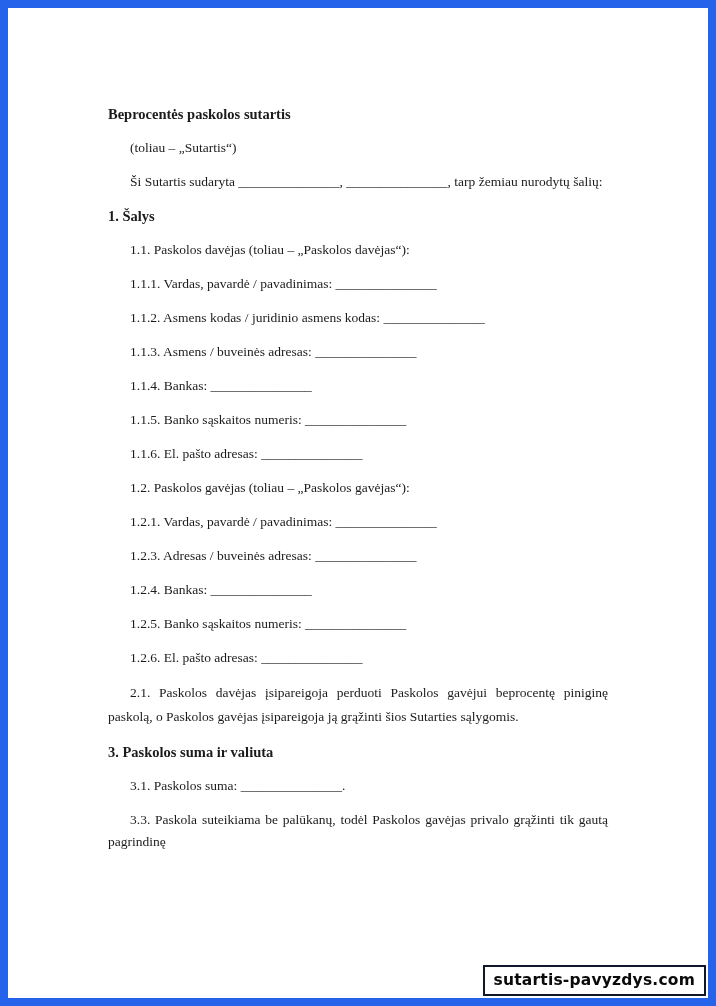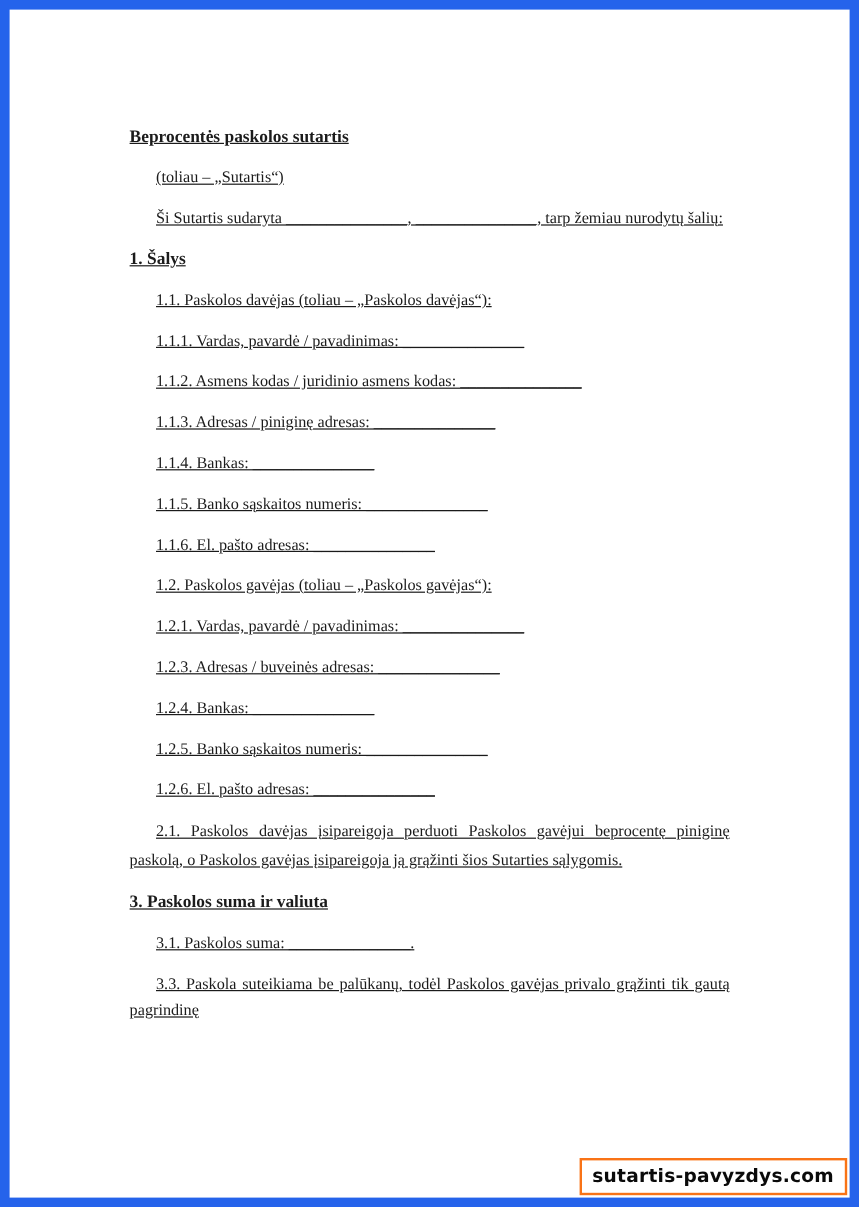"Beprocentės paskolos sutartis" .line { text-decoration: underline -> none }
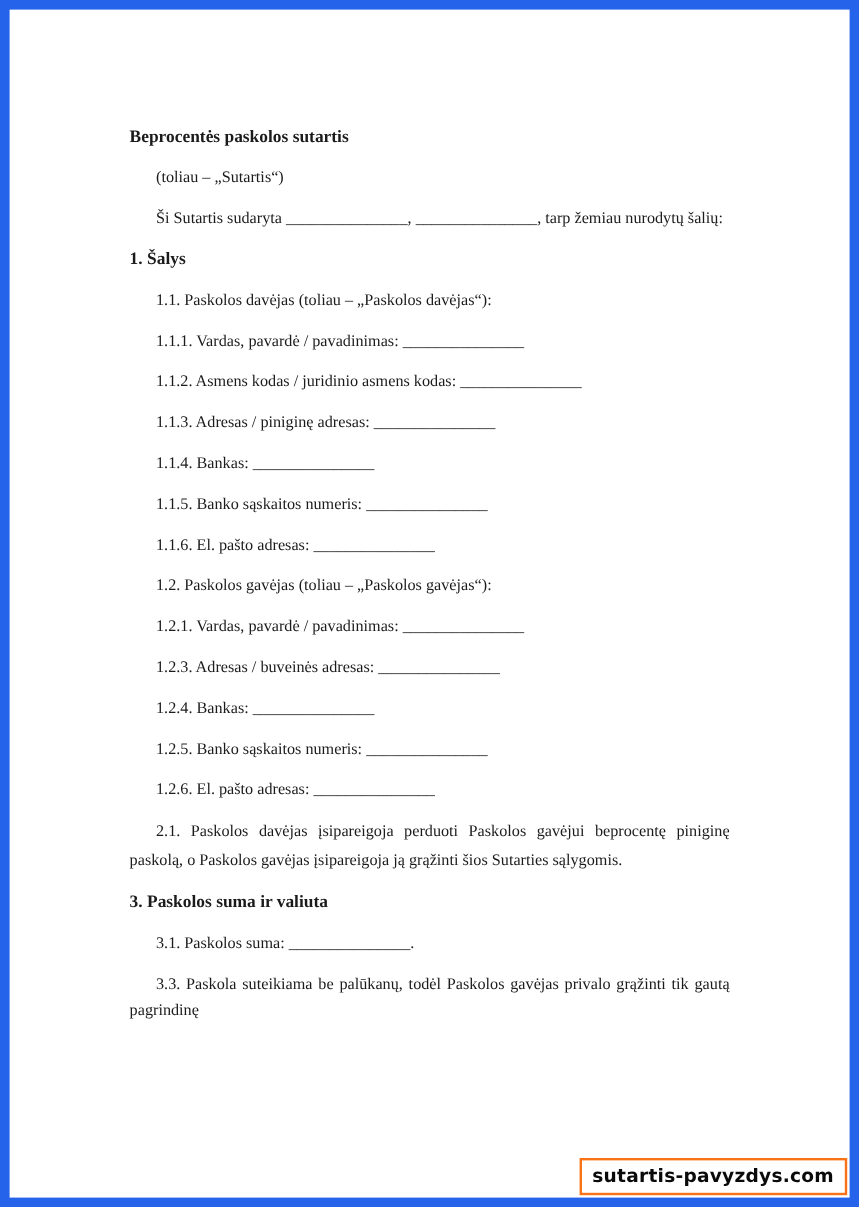"1.1.3. Adresas / piniginę adresas:" p.line { text: Adresas / piniginę -> Asmens / buveinės }
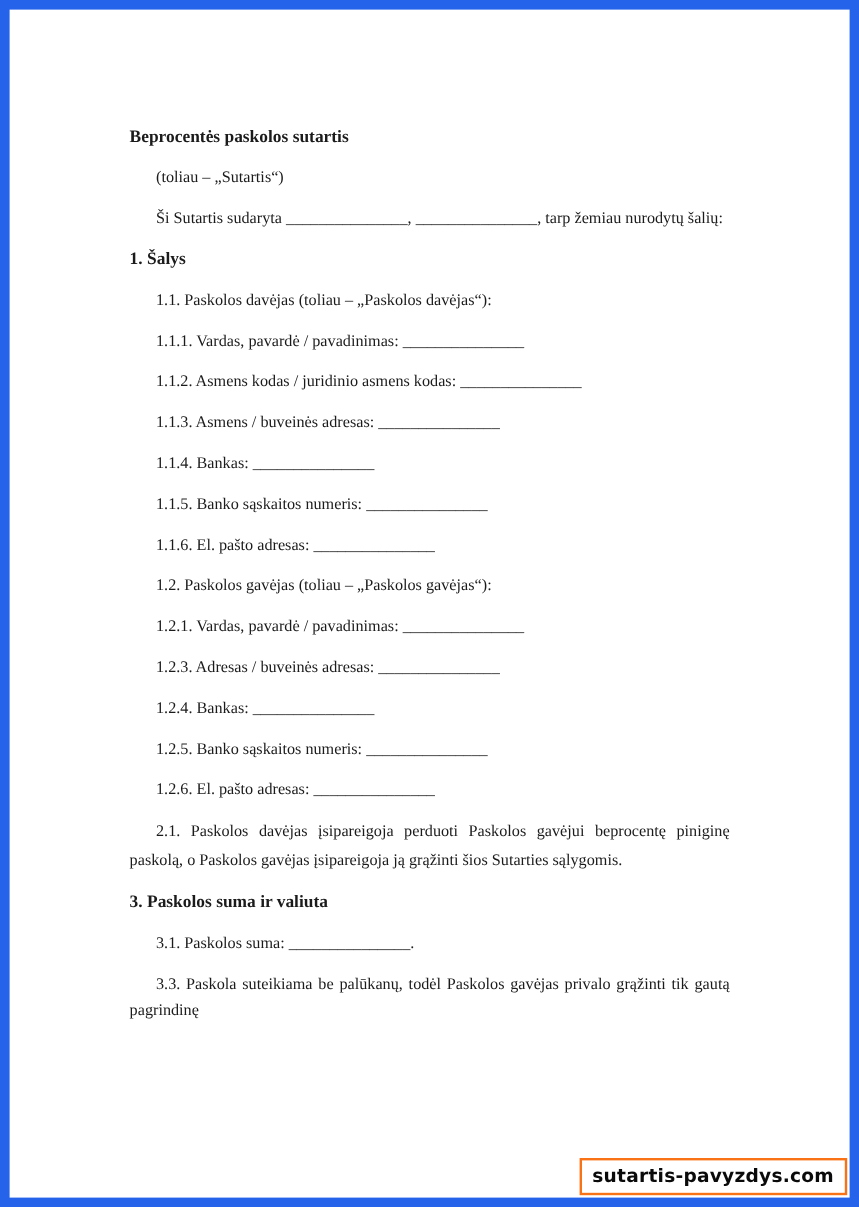"sutartis-pavyzdys.com" .watermark { border: 2px solid #f97316 -> 2px solid #0f172a }
